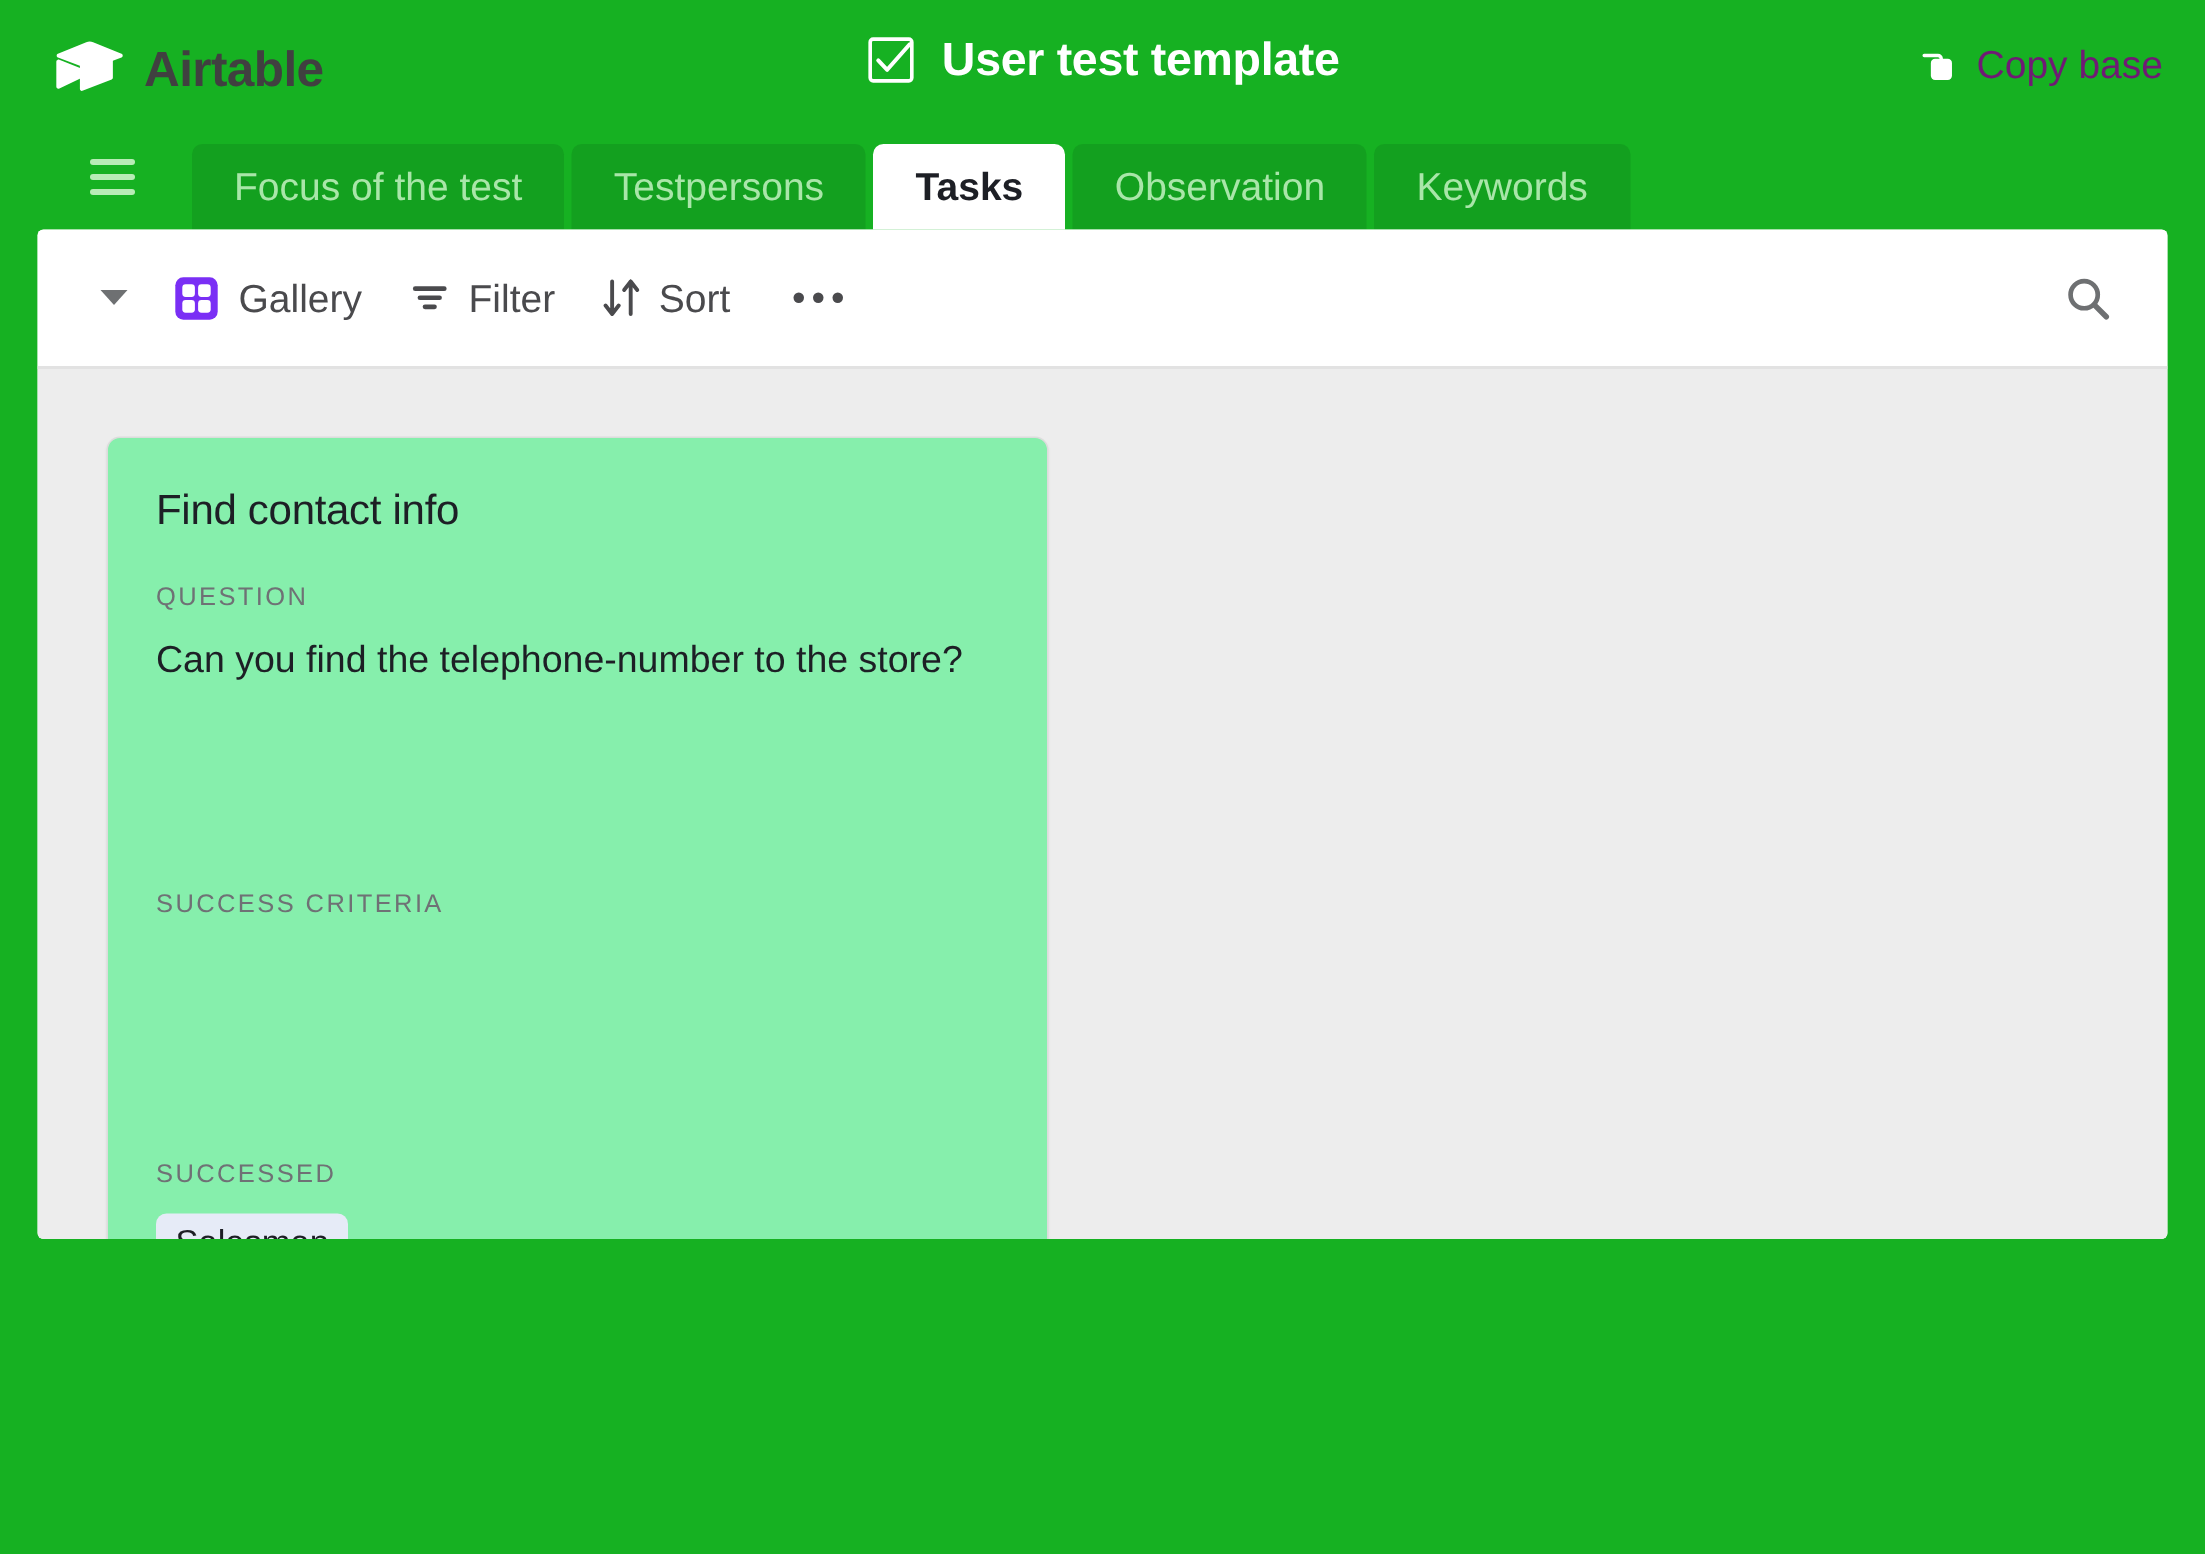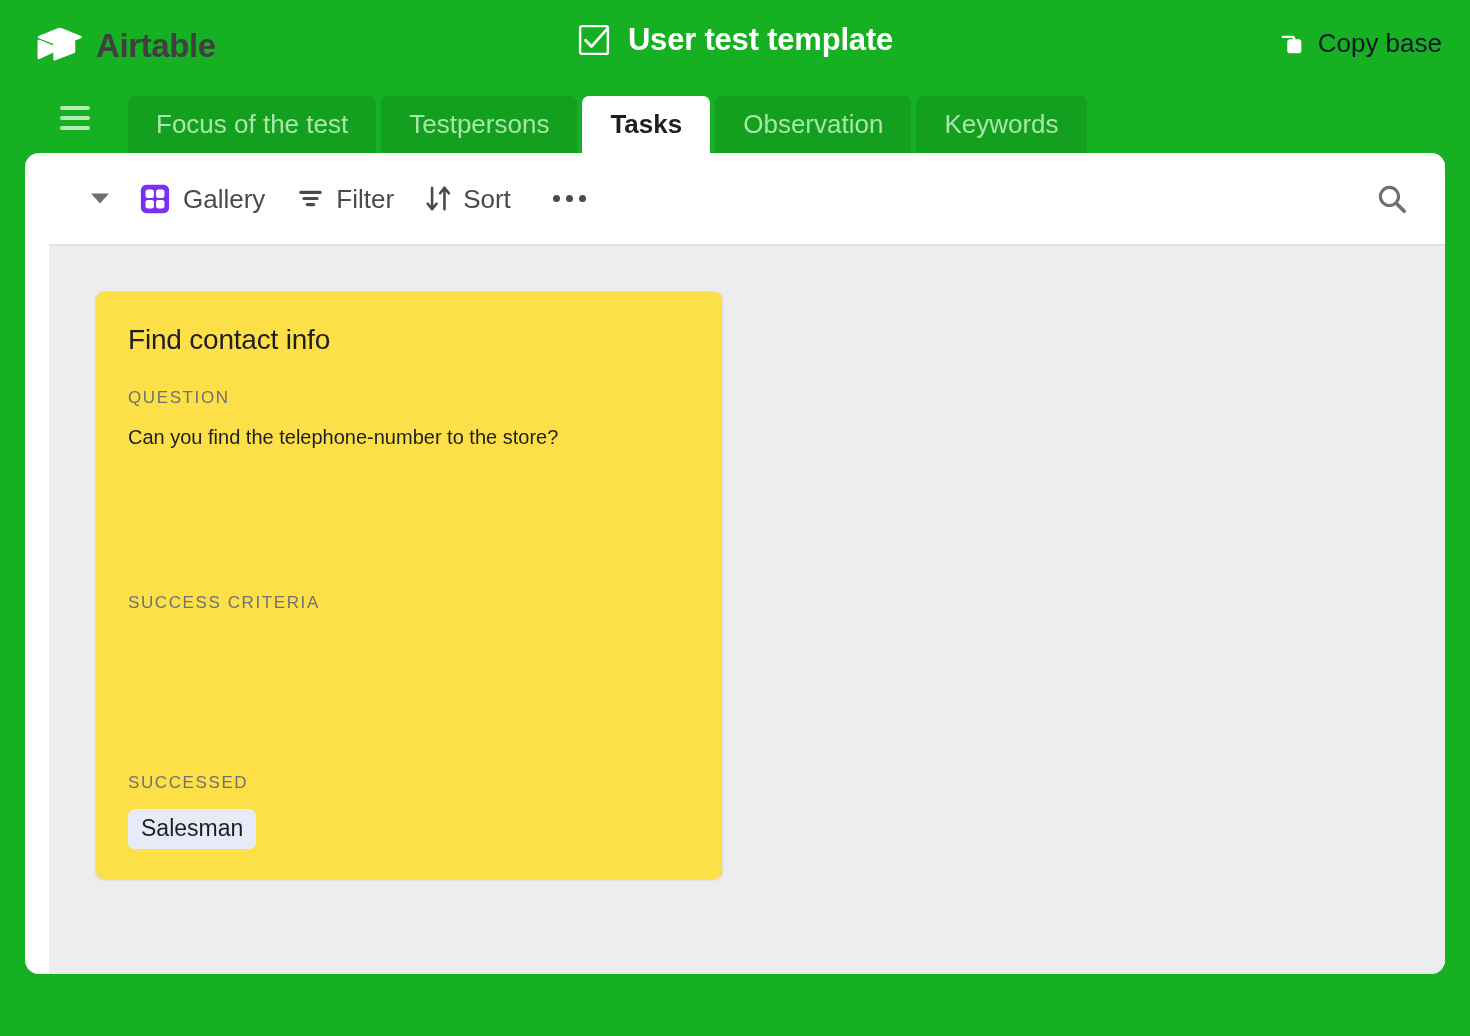"Copy base" .copy-base-label { color: #0f172a -> #701a75 }
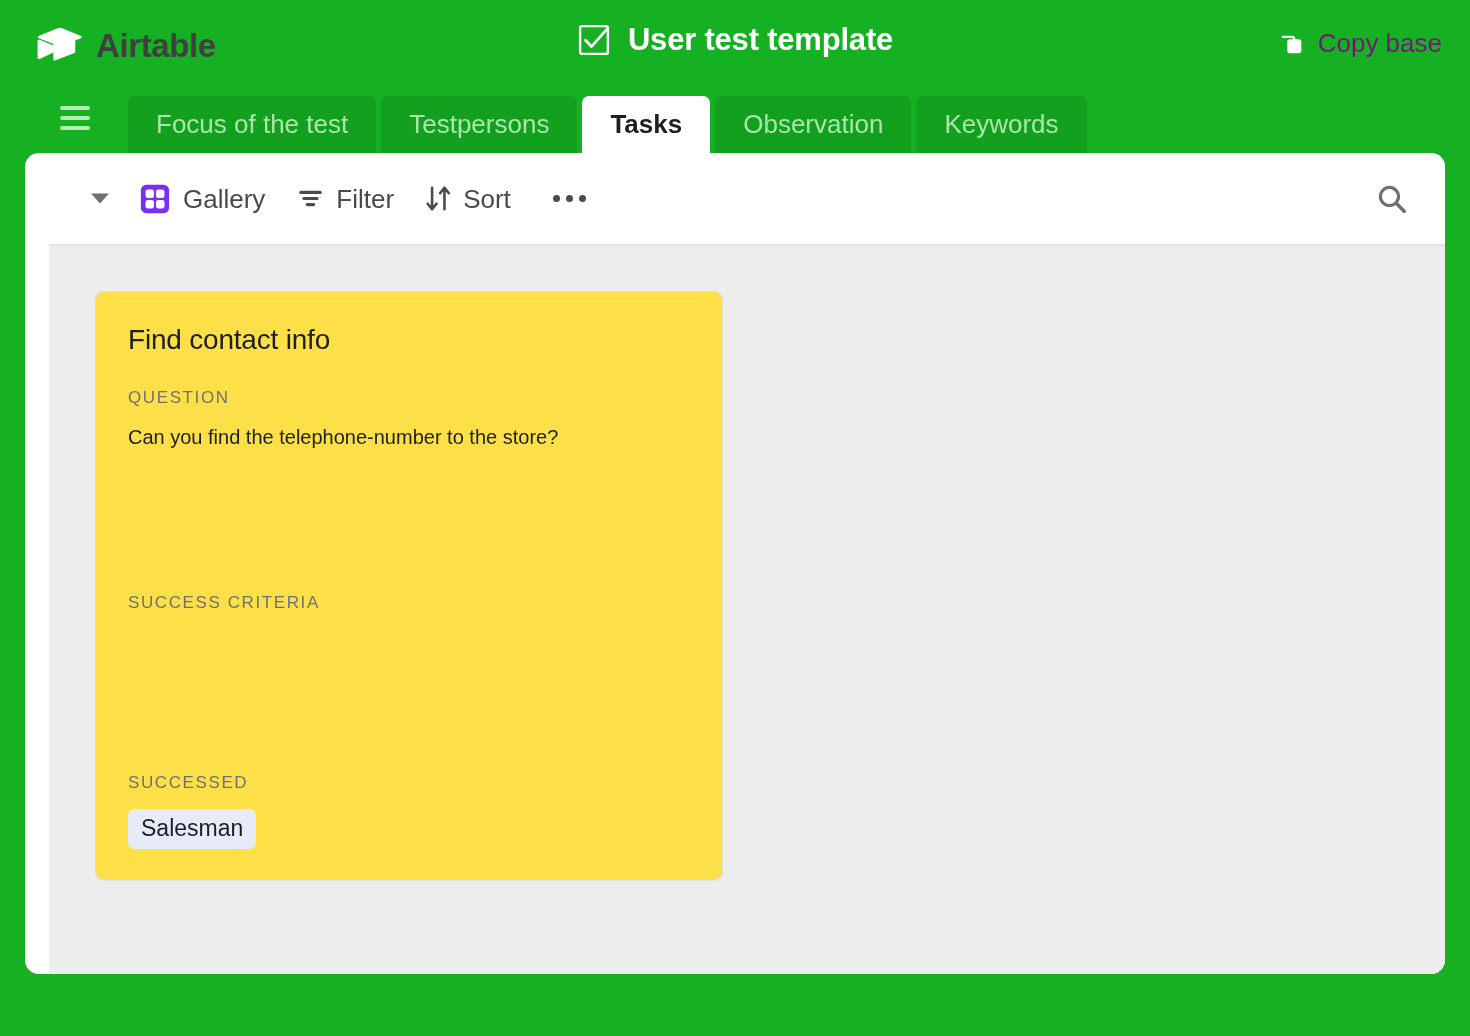"Gallery" .panel { border-radius: 14px -> 4px; height: 821px -> 673px; padding-left: 24px -> none }
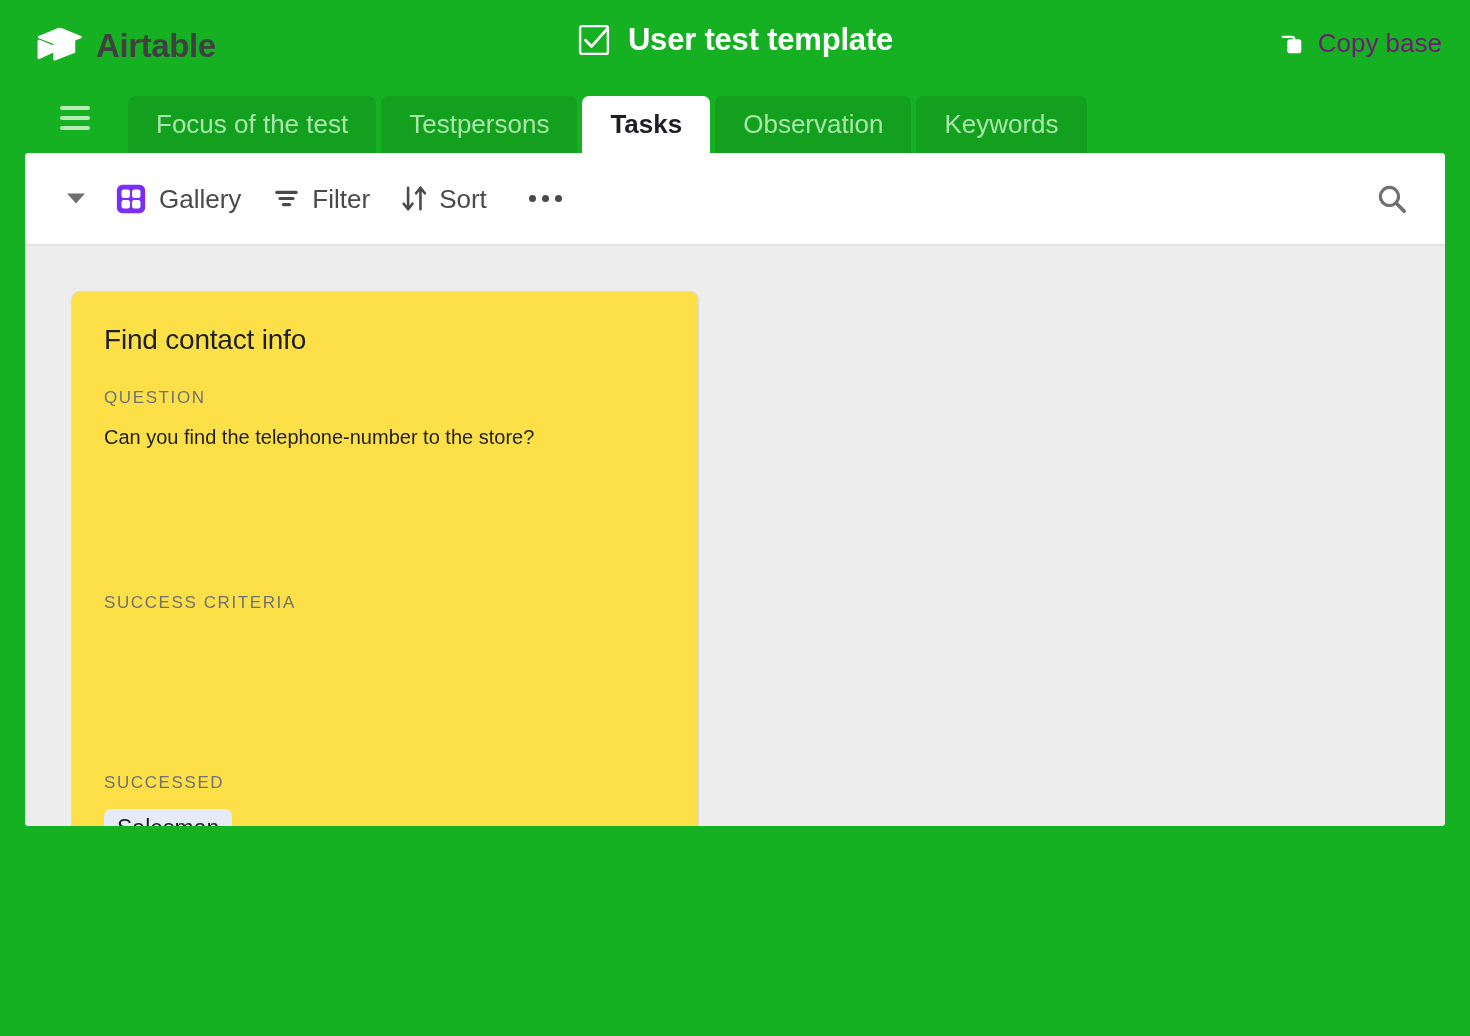"Find contact info" .card { background: #fde047 -> #86efac }
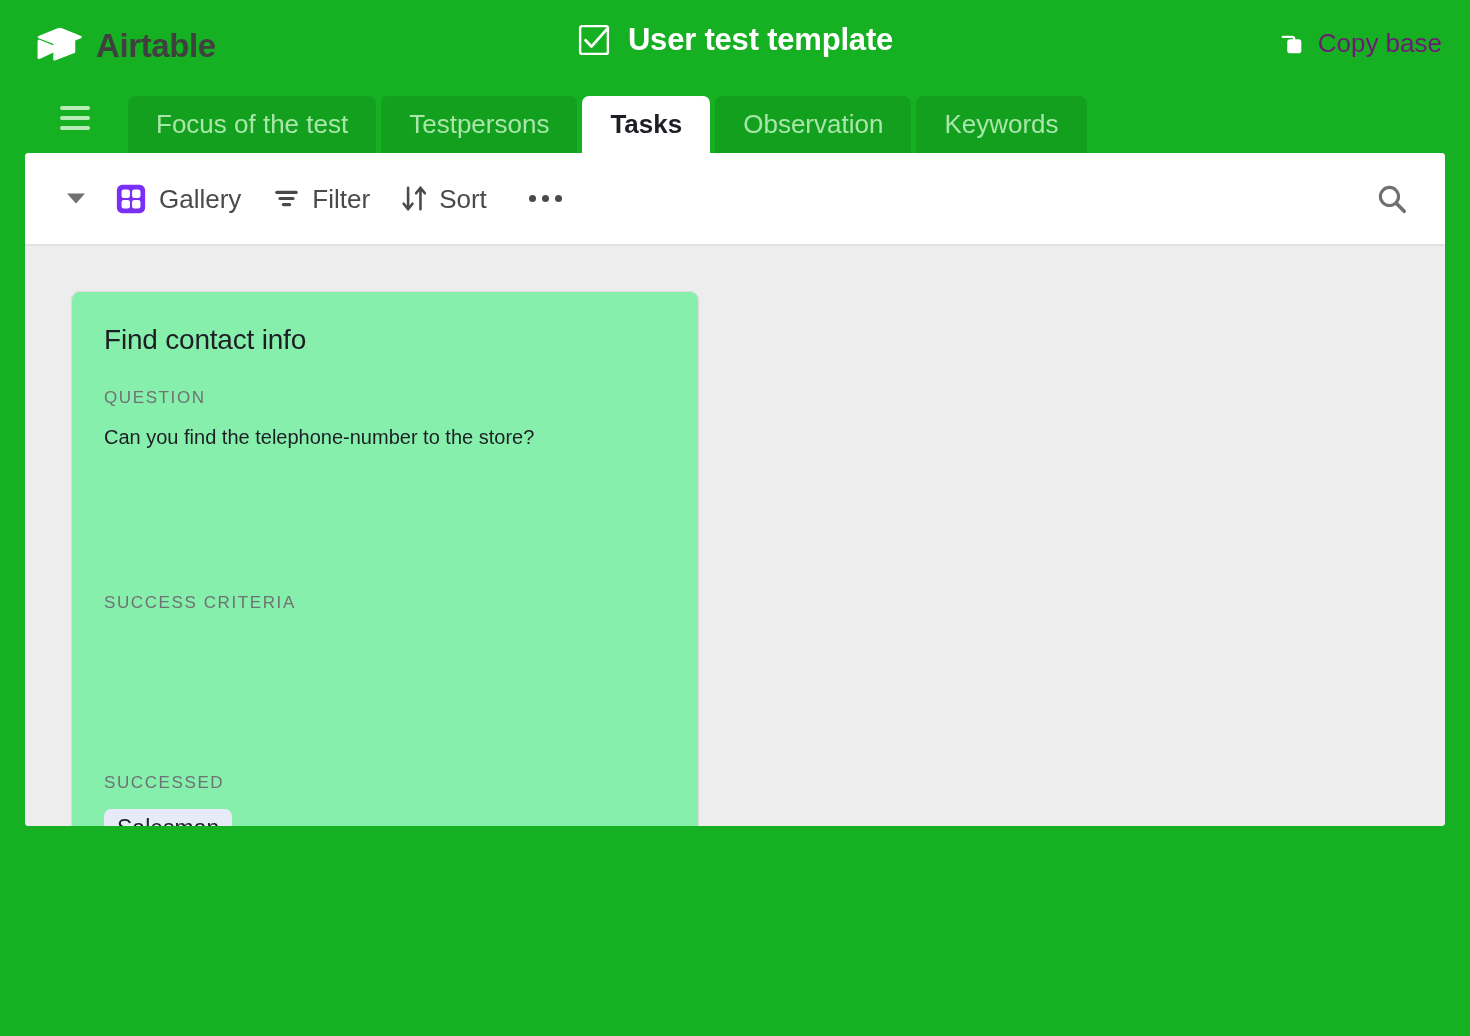"Can you find the telephone-number" .field-value { font-size: 20px -> 25px }
